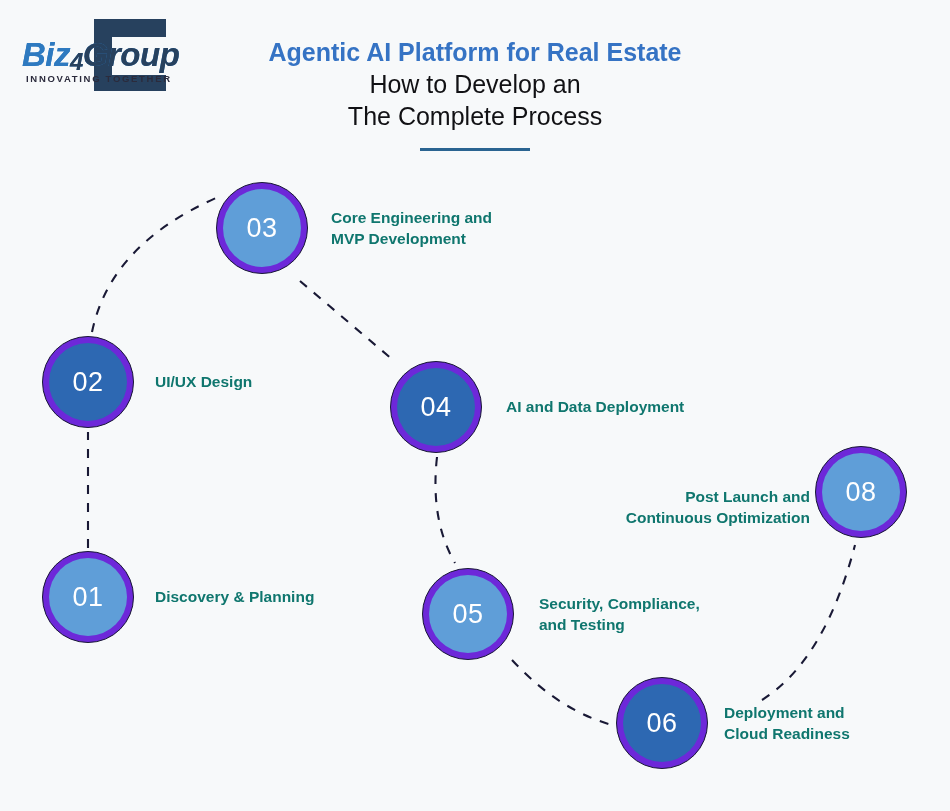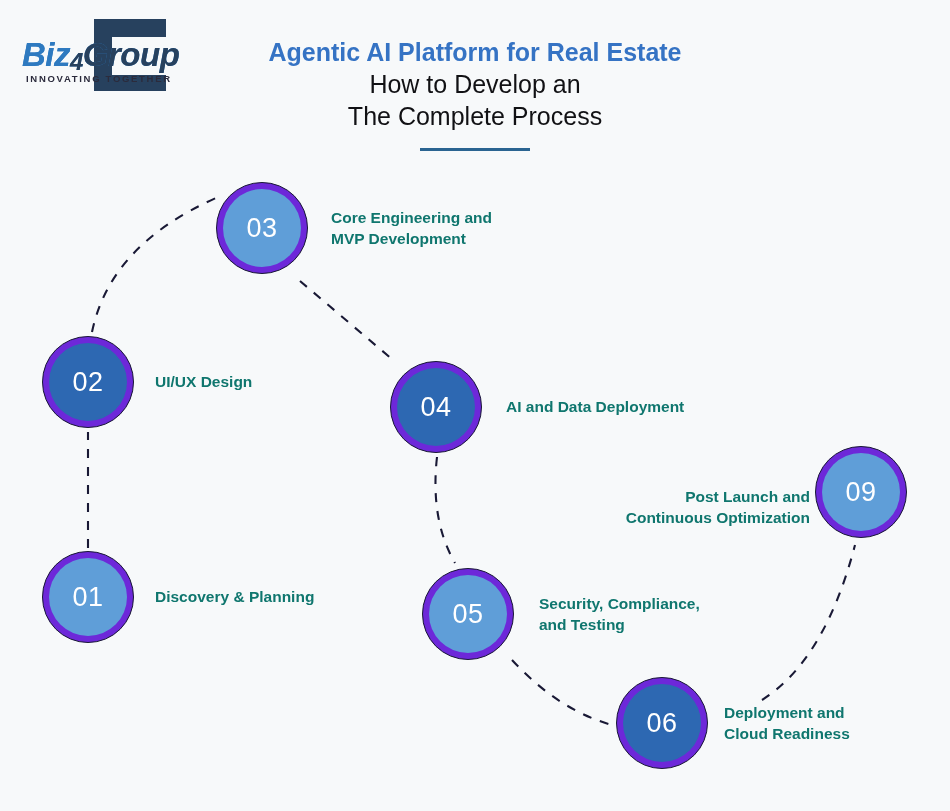"09" div.circle-inner { text: 09 -> 08 }
